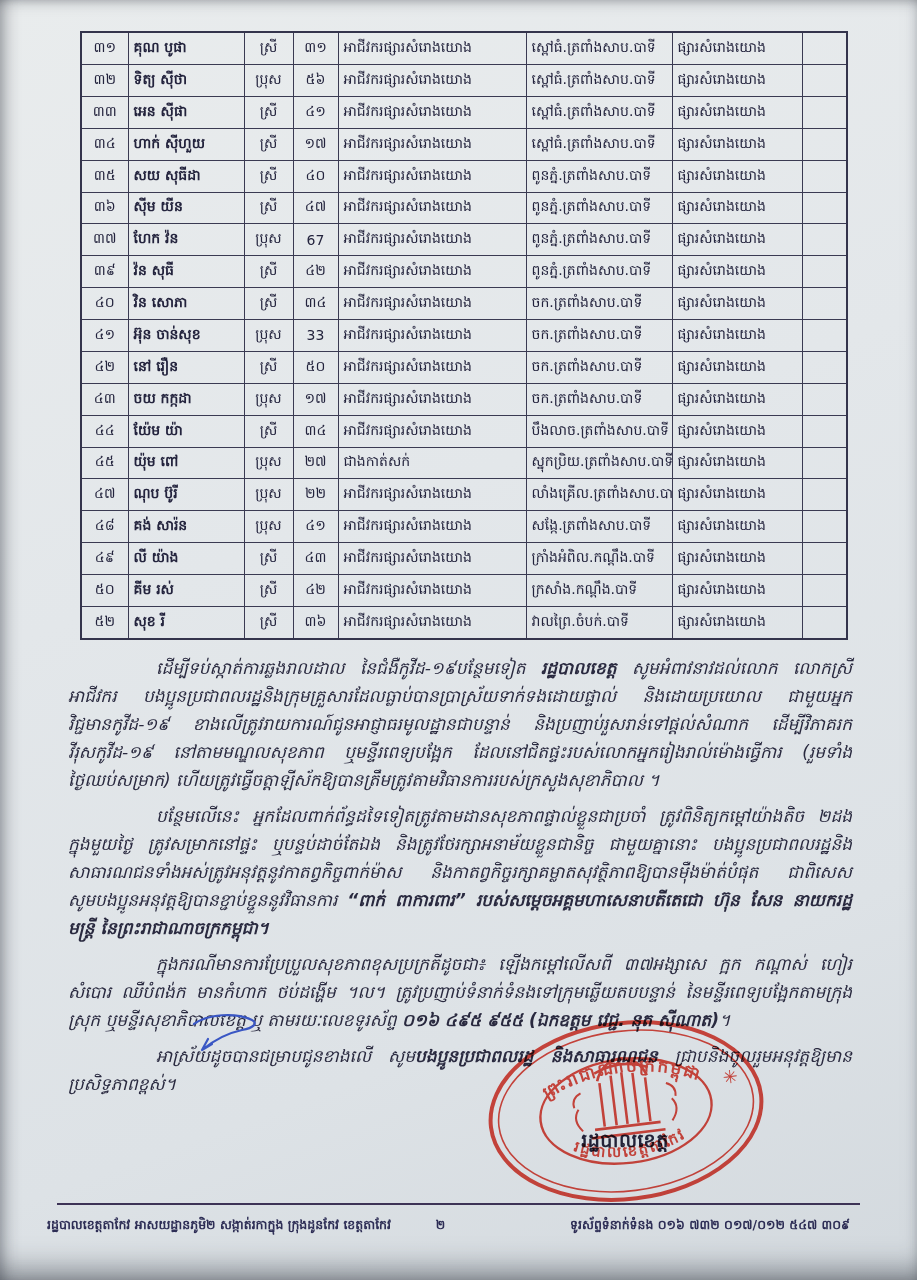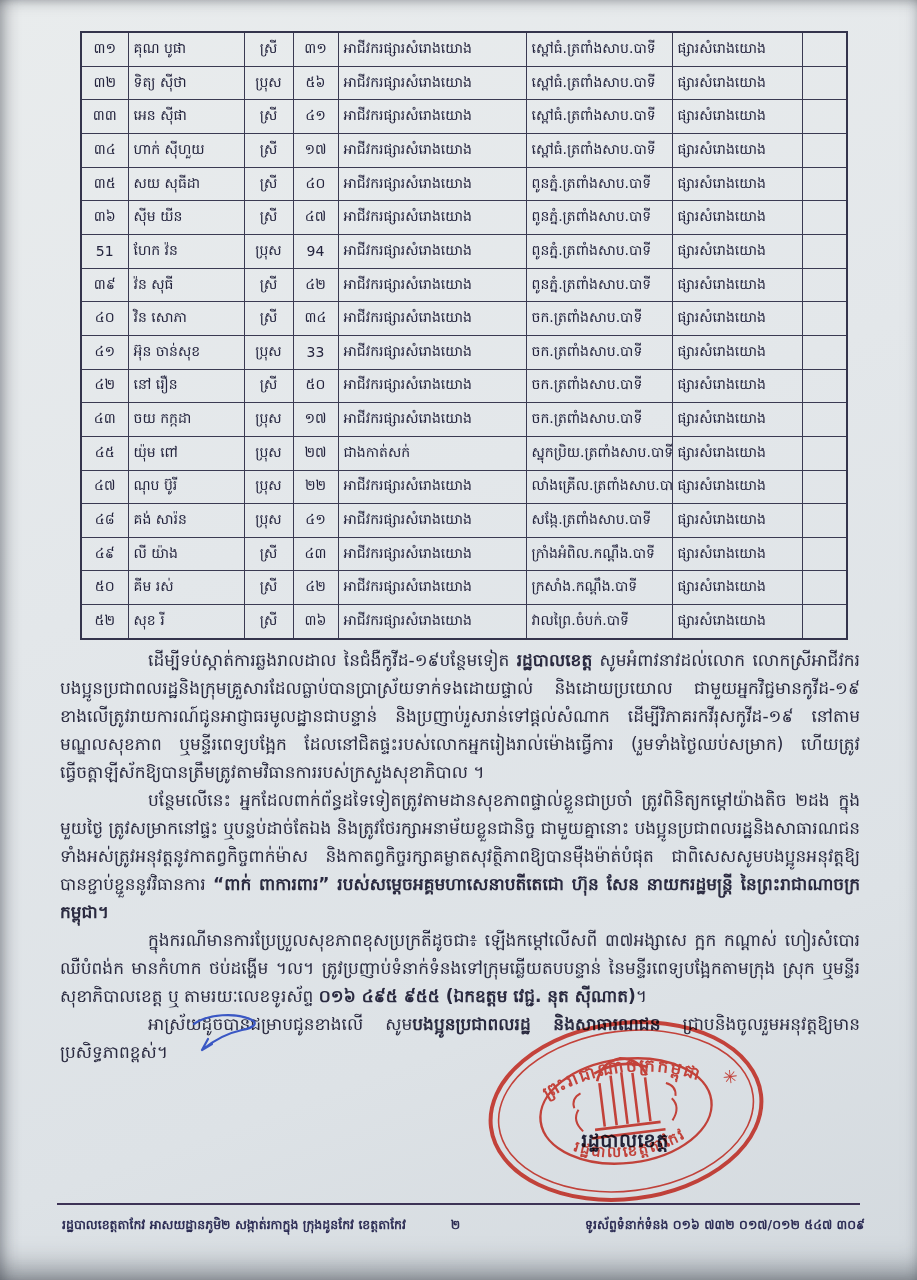"គុណ បូផា" td.c-name { font-weight: normal -> bold }
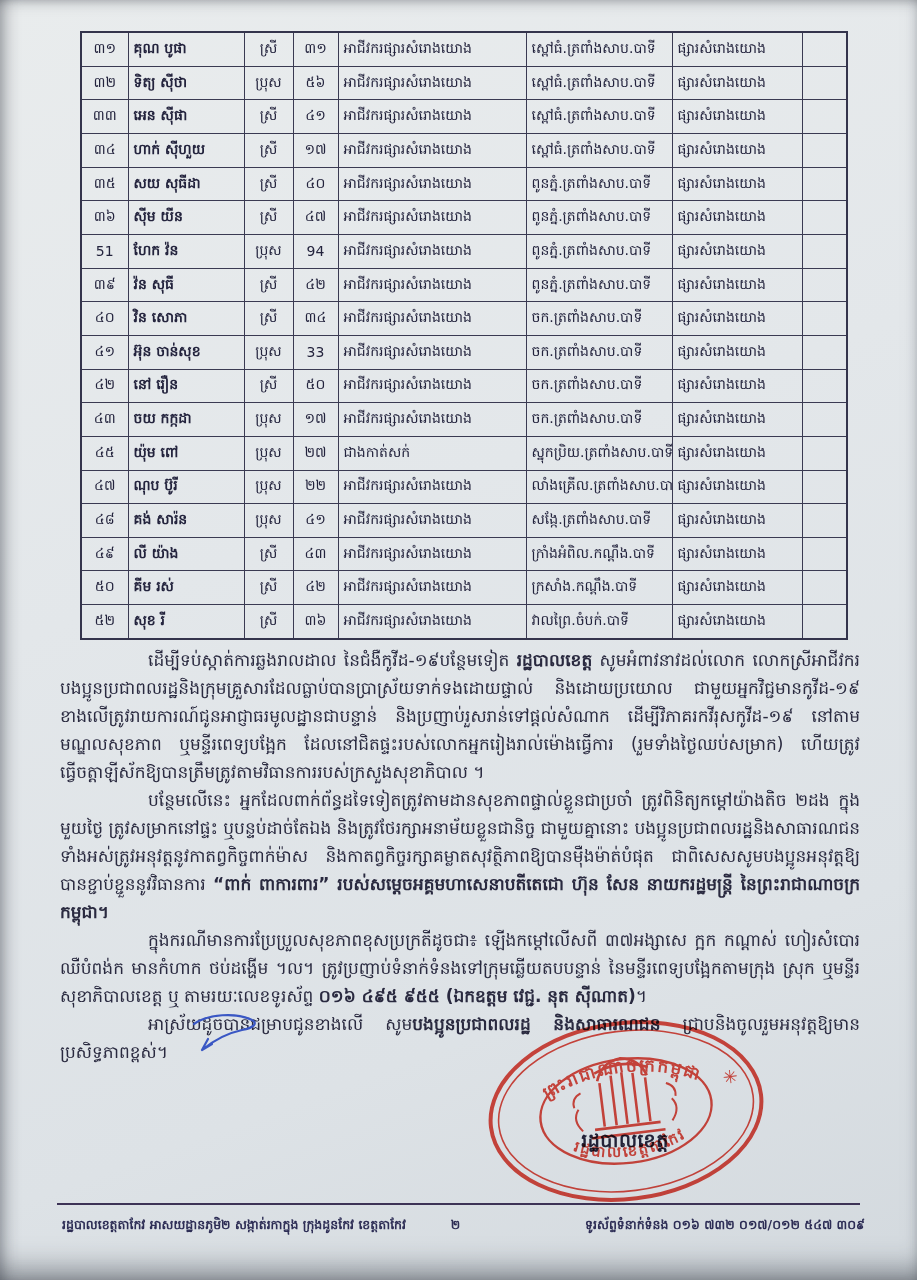"51" td.c-no { text: 51 -> ៣៧ }
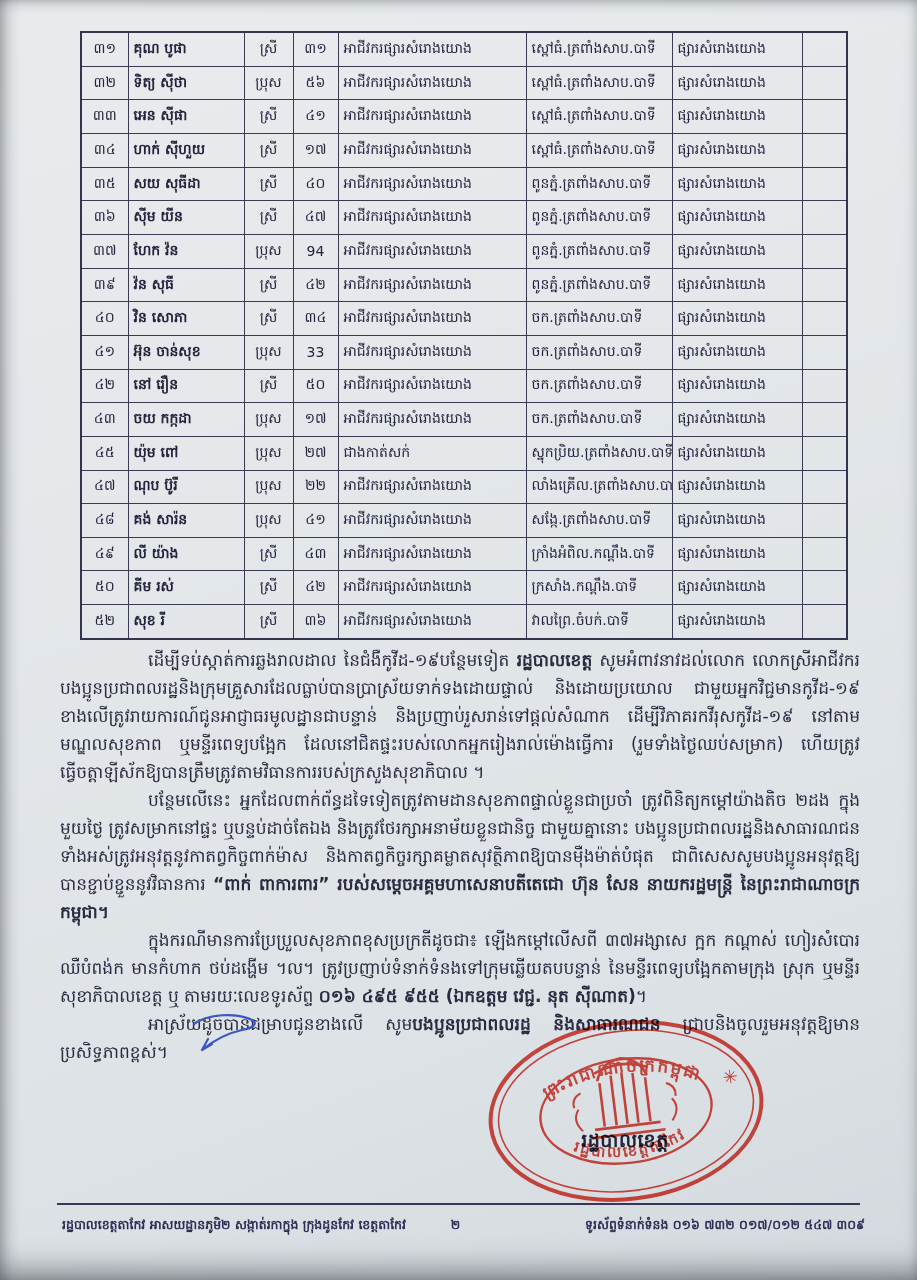"94" td.c-age { text: 94 -> 67 }
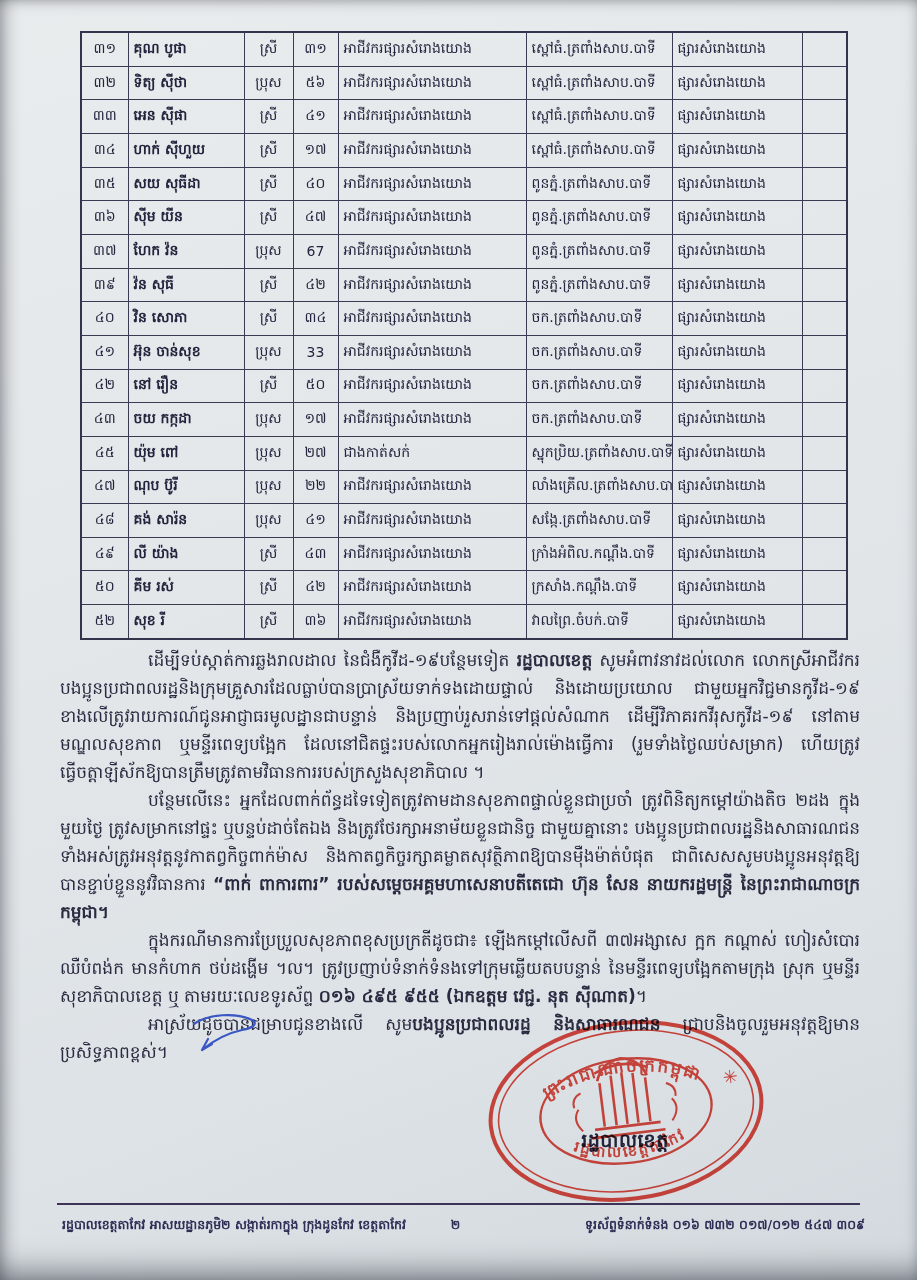"៤៤" tr { html: none -> <tr> <td>៤៤</td> <td>យ៉ែម យ៉ា</td> <td>ស្រី</td> <td>៣៤</td> <td>អាជីវករផ្សារសំរោងយោង</td> <td>បឹងលាច.ត្រពាំងសាប.បាទី</td> <td>ផ្សារសំរោងយោង</td> <td></td> </tr> }
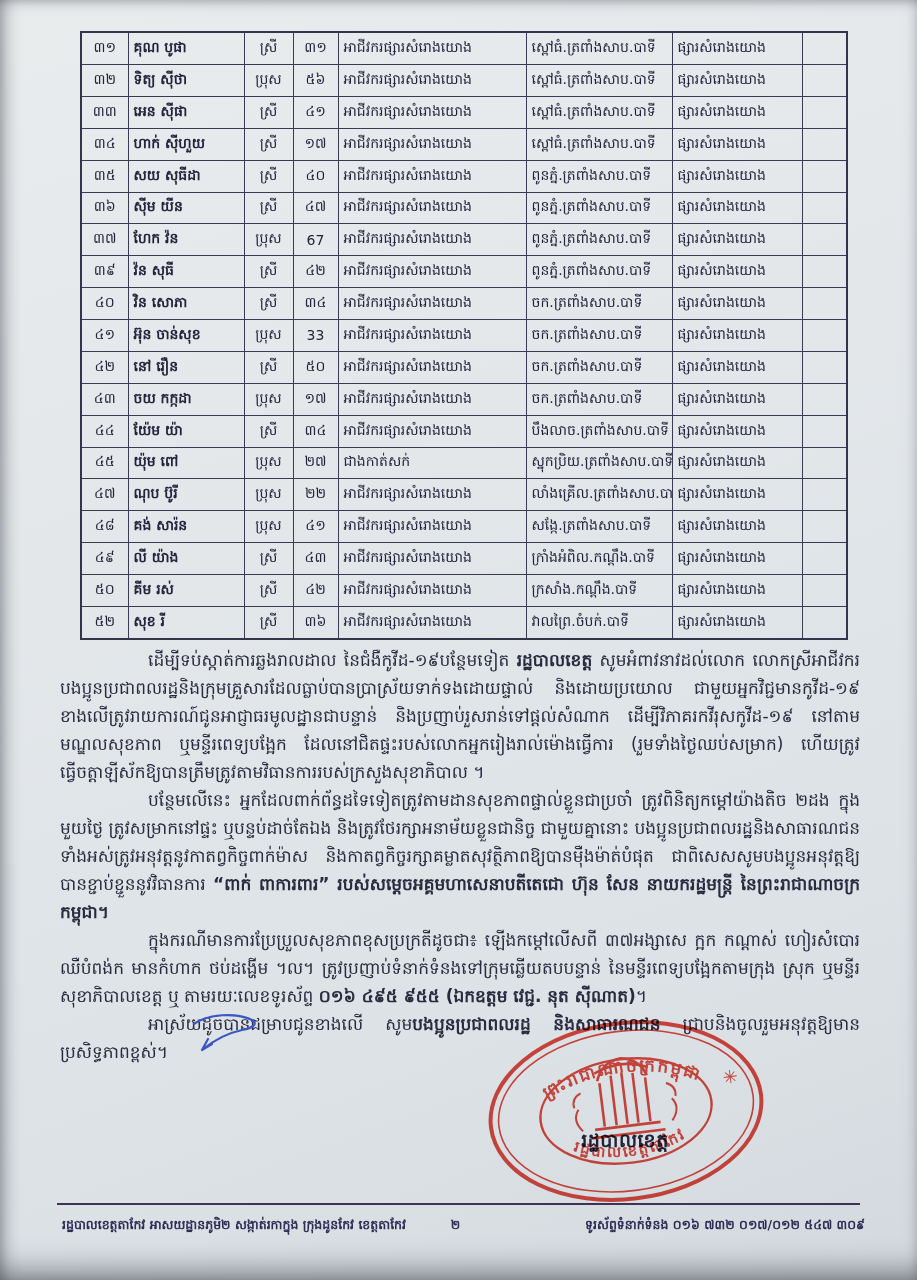"ដើម្បីទប់ស្កាត់ការឆ្លងរាលដាល" .body-text p { font-style: none -> italic; margin: 0 -> 8px }
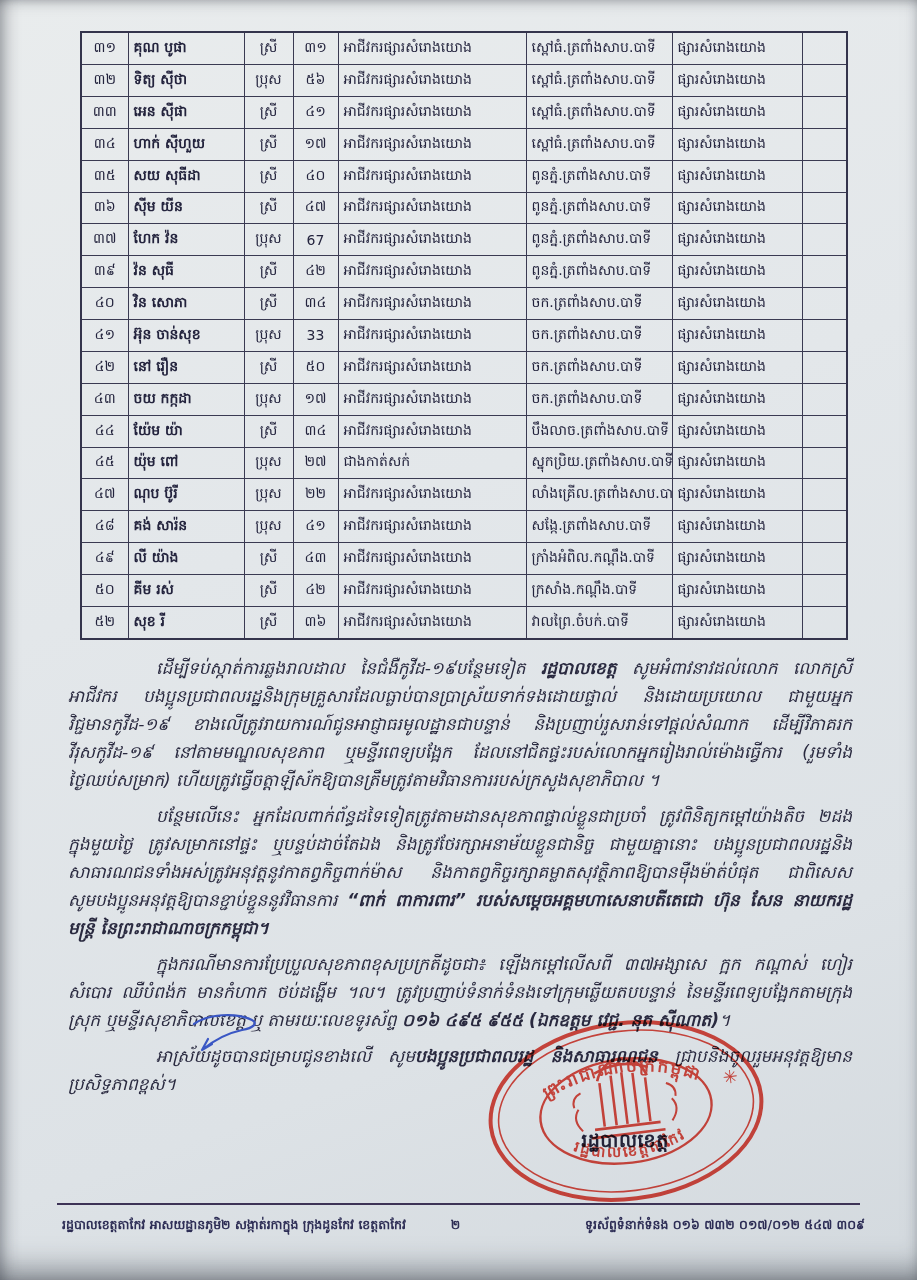"រដ្ឋបាលខេត្តតាកែវ អាសយដ្ឋានភូមិ២" .footer-row { left: 62px -> 47px }
